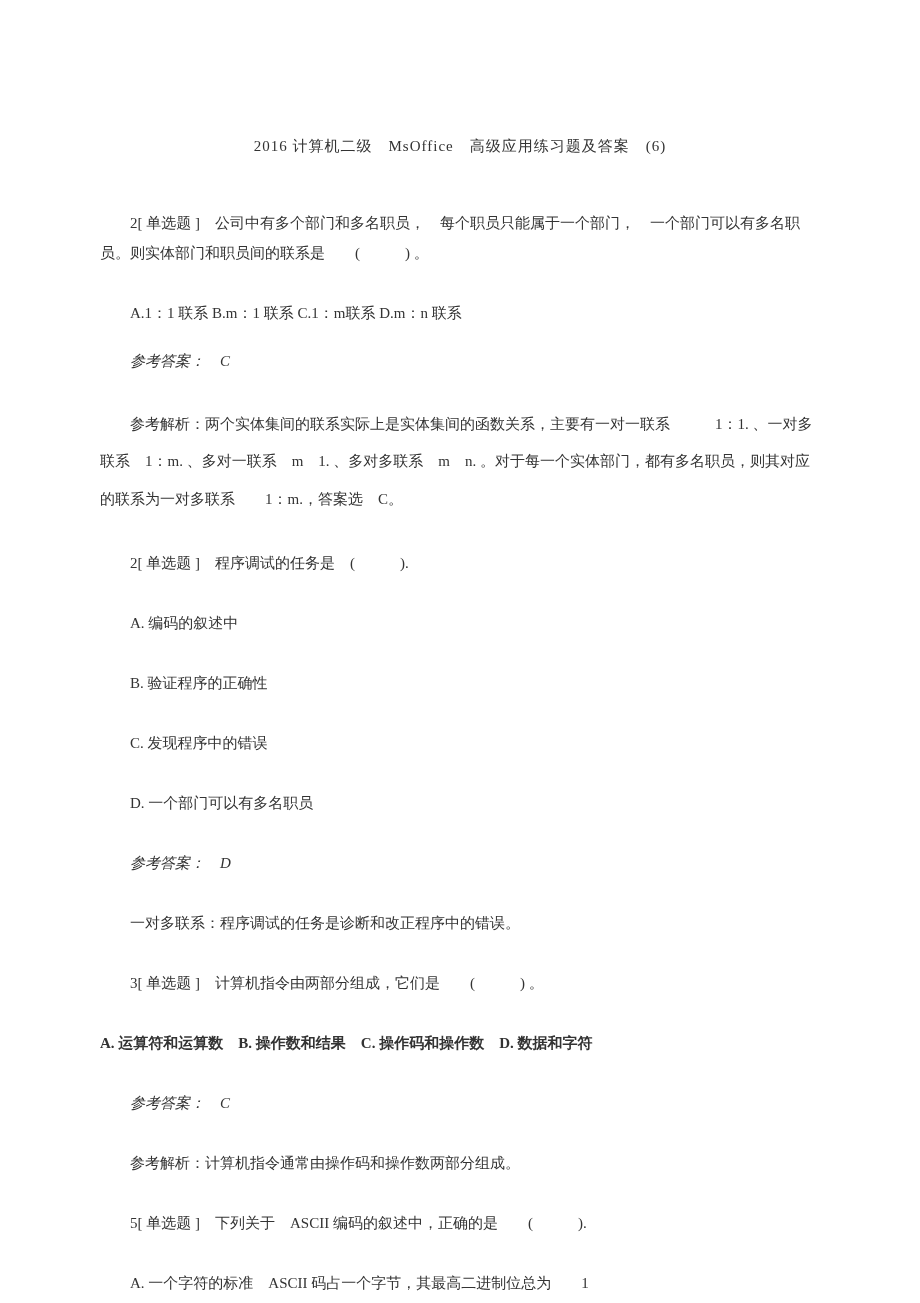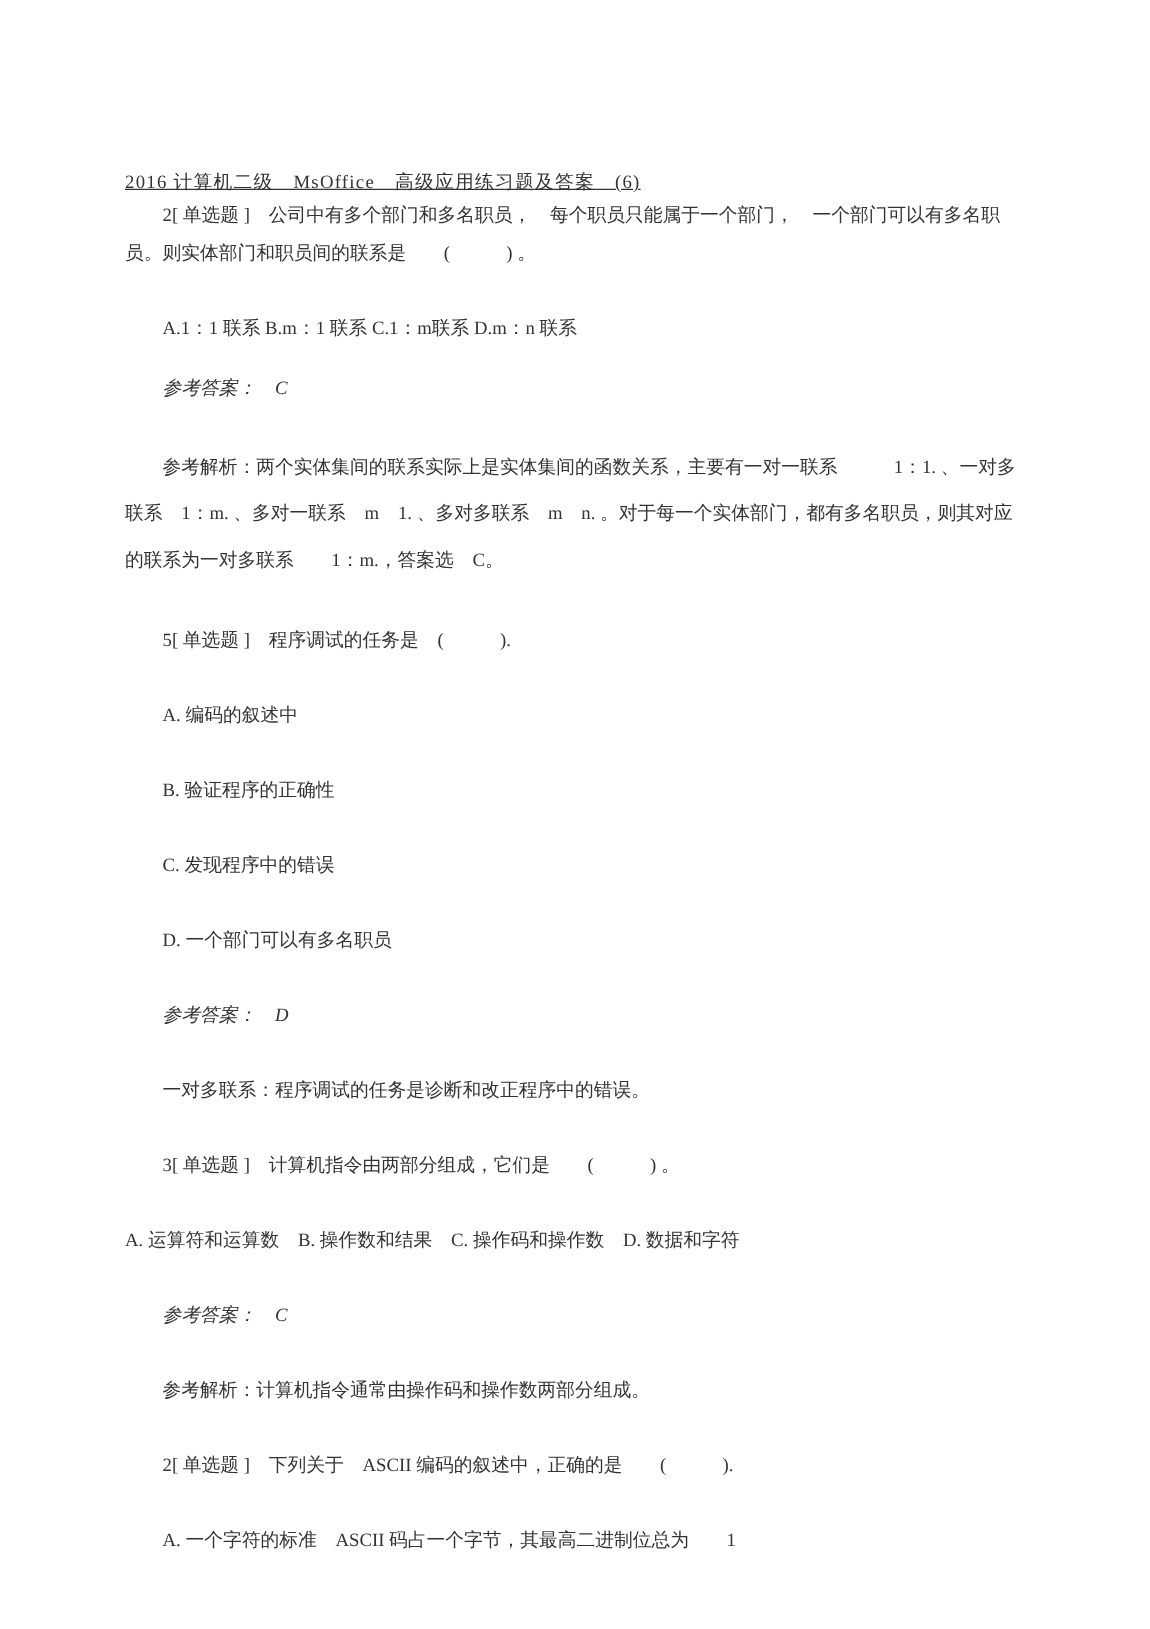"2016 计算机二级 MsOffice 高级应用练习题及答案 (6)" .title { margin-bottom: none -> 50px; text-align: left -> center; text-decoration: underline -> none }
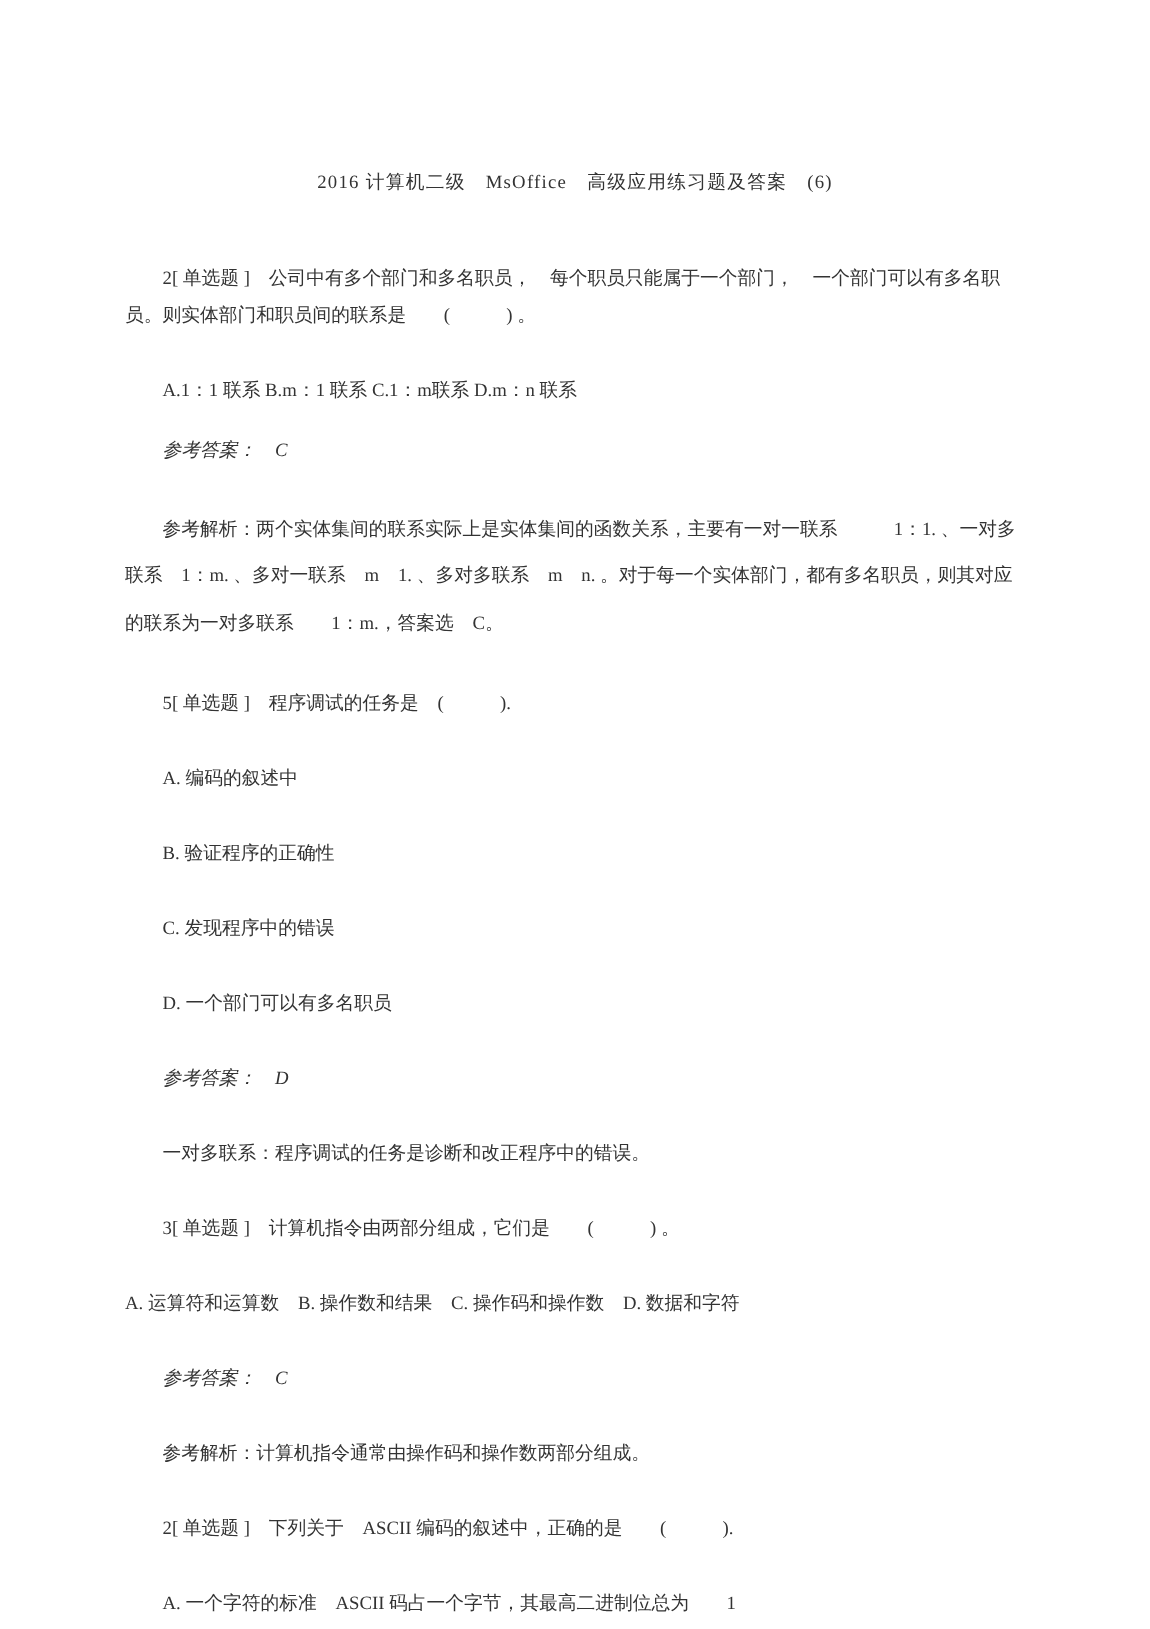"5[ 单选题 ] 程序调试的任务是 (" div.para { text: 5 -> 2 }
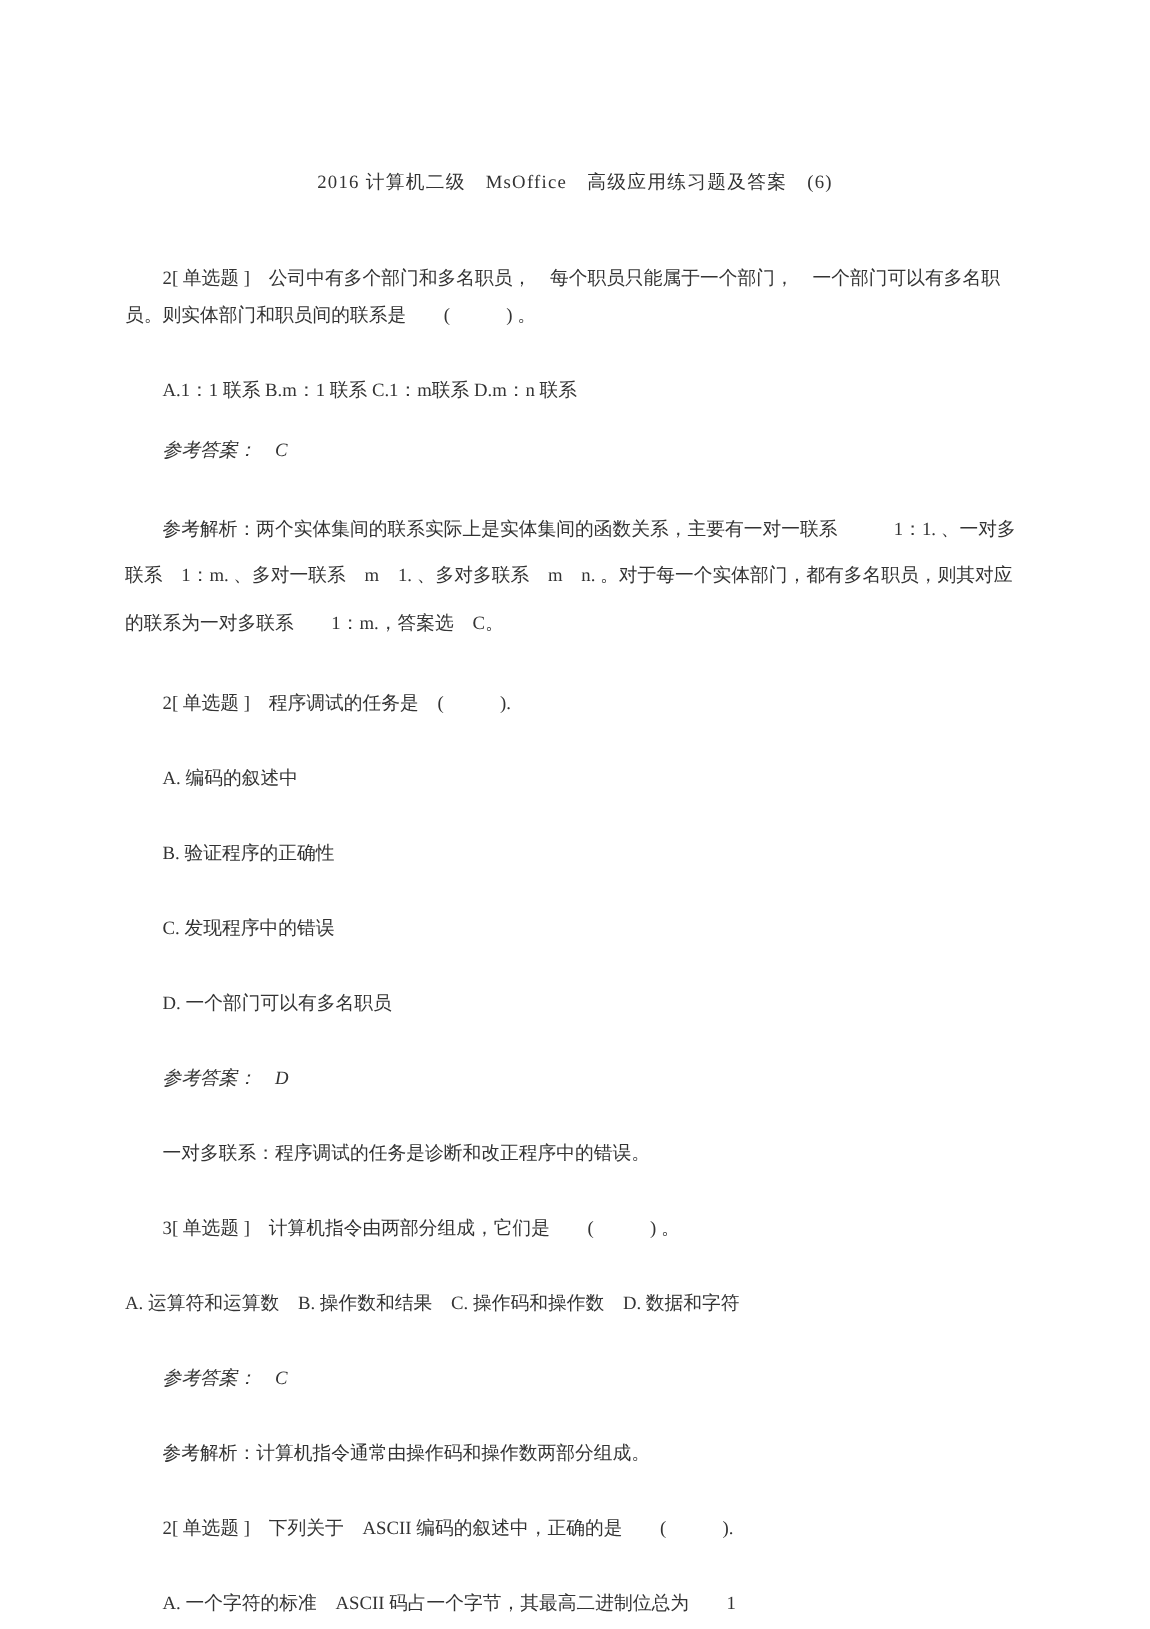"A. 运算符和运算数 B. 操作数和结果 C." .para-no-indent { font-weight: none -> bold }
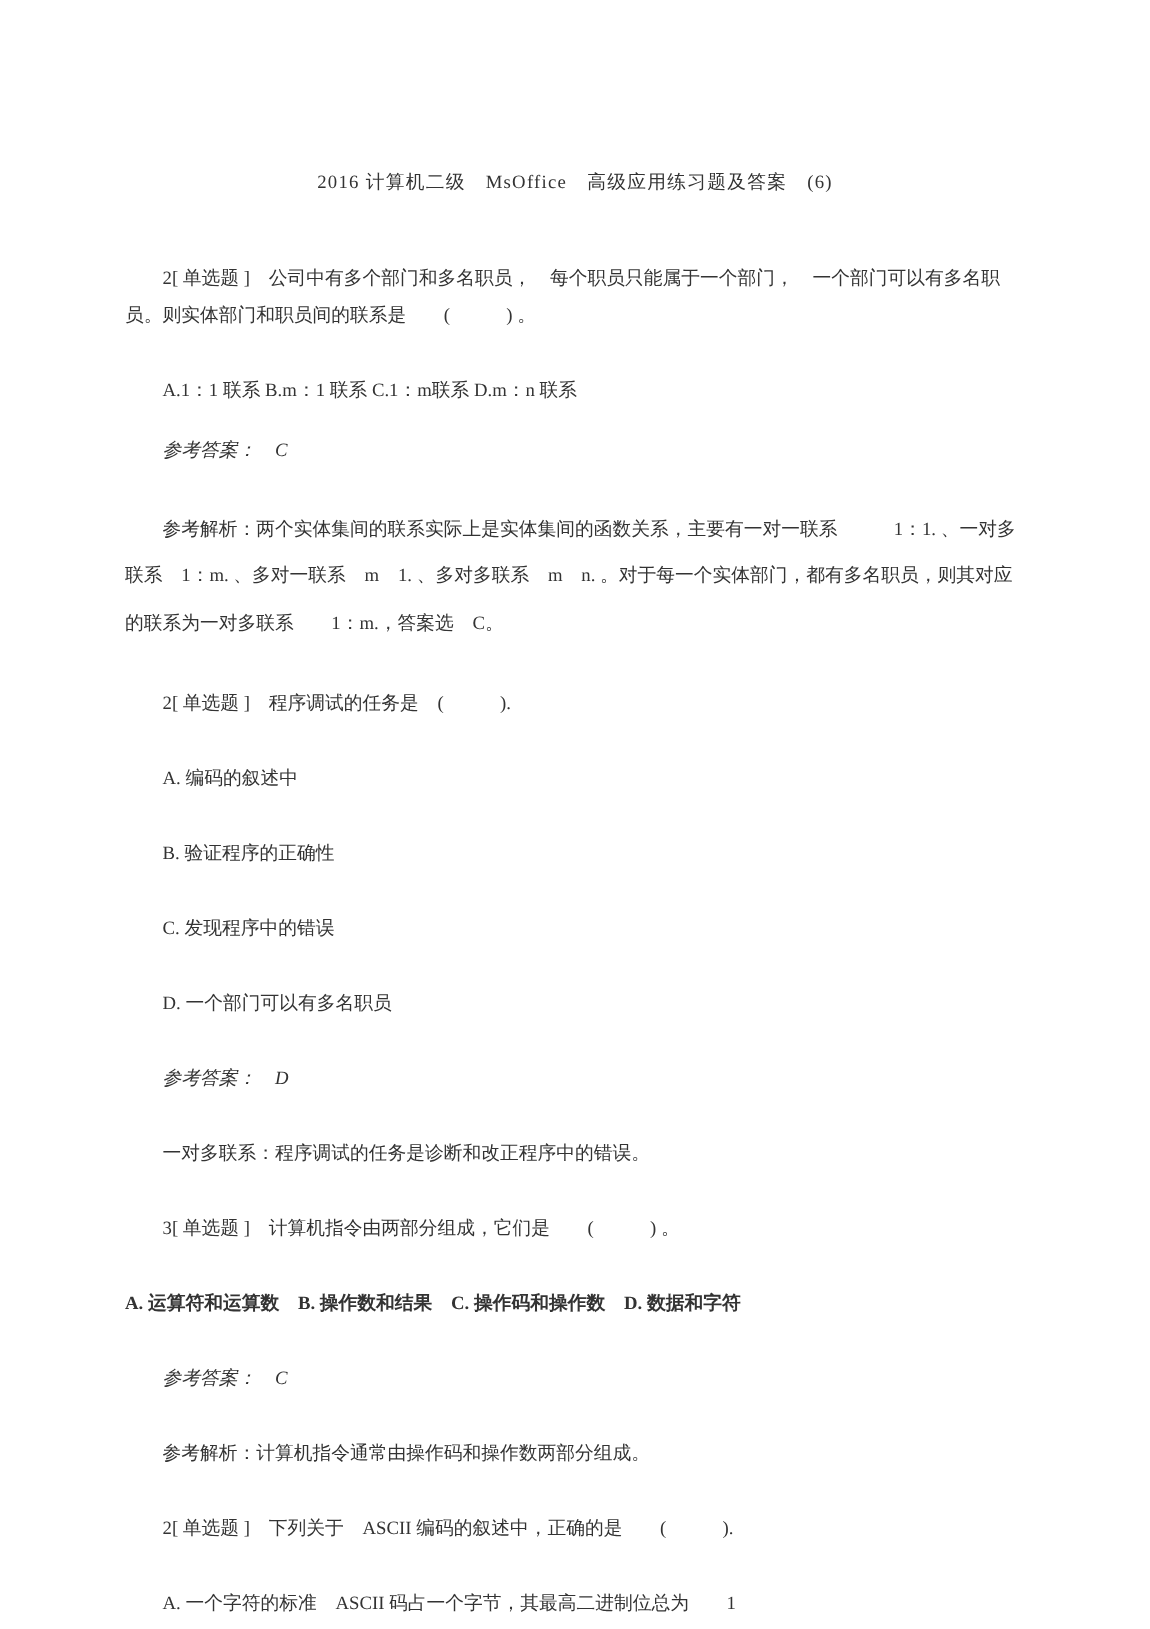"2[ 单选题 ] 下列关于 ASCII" div.para { text: 2 -> 5 }
